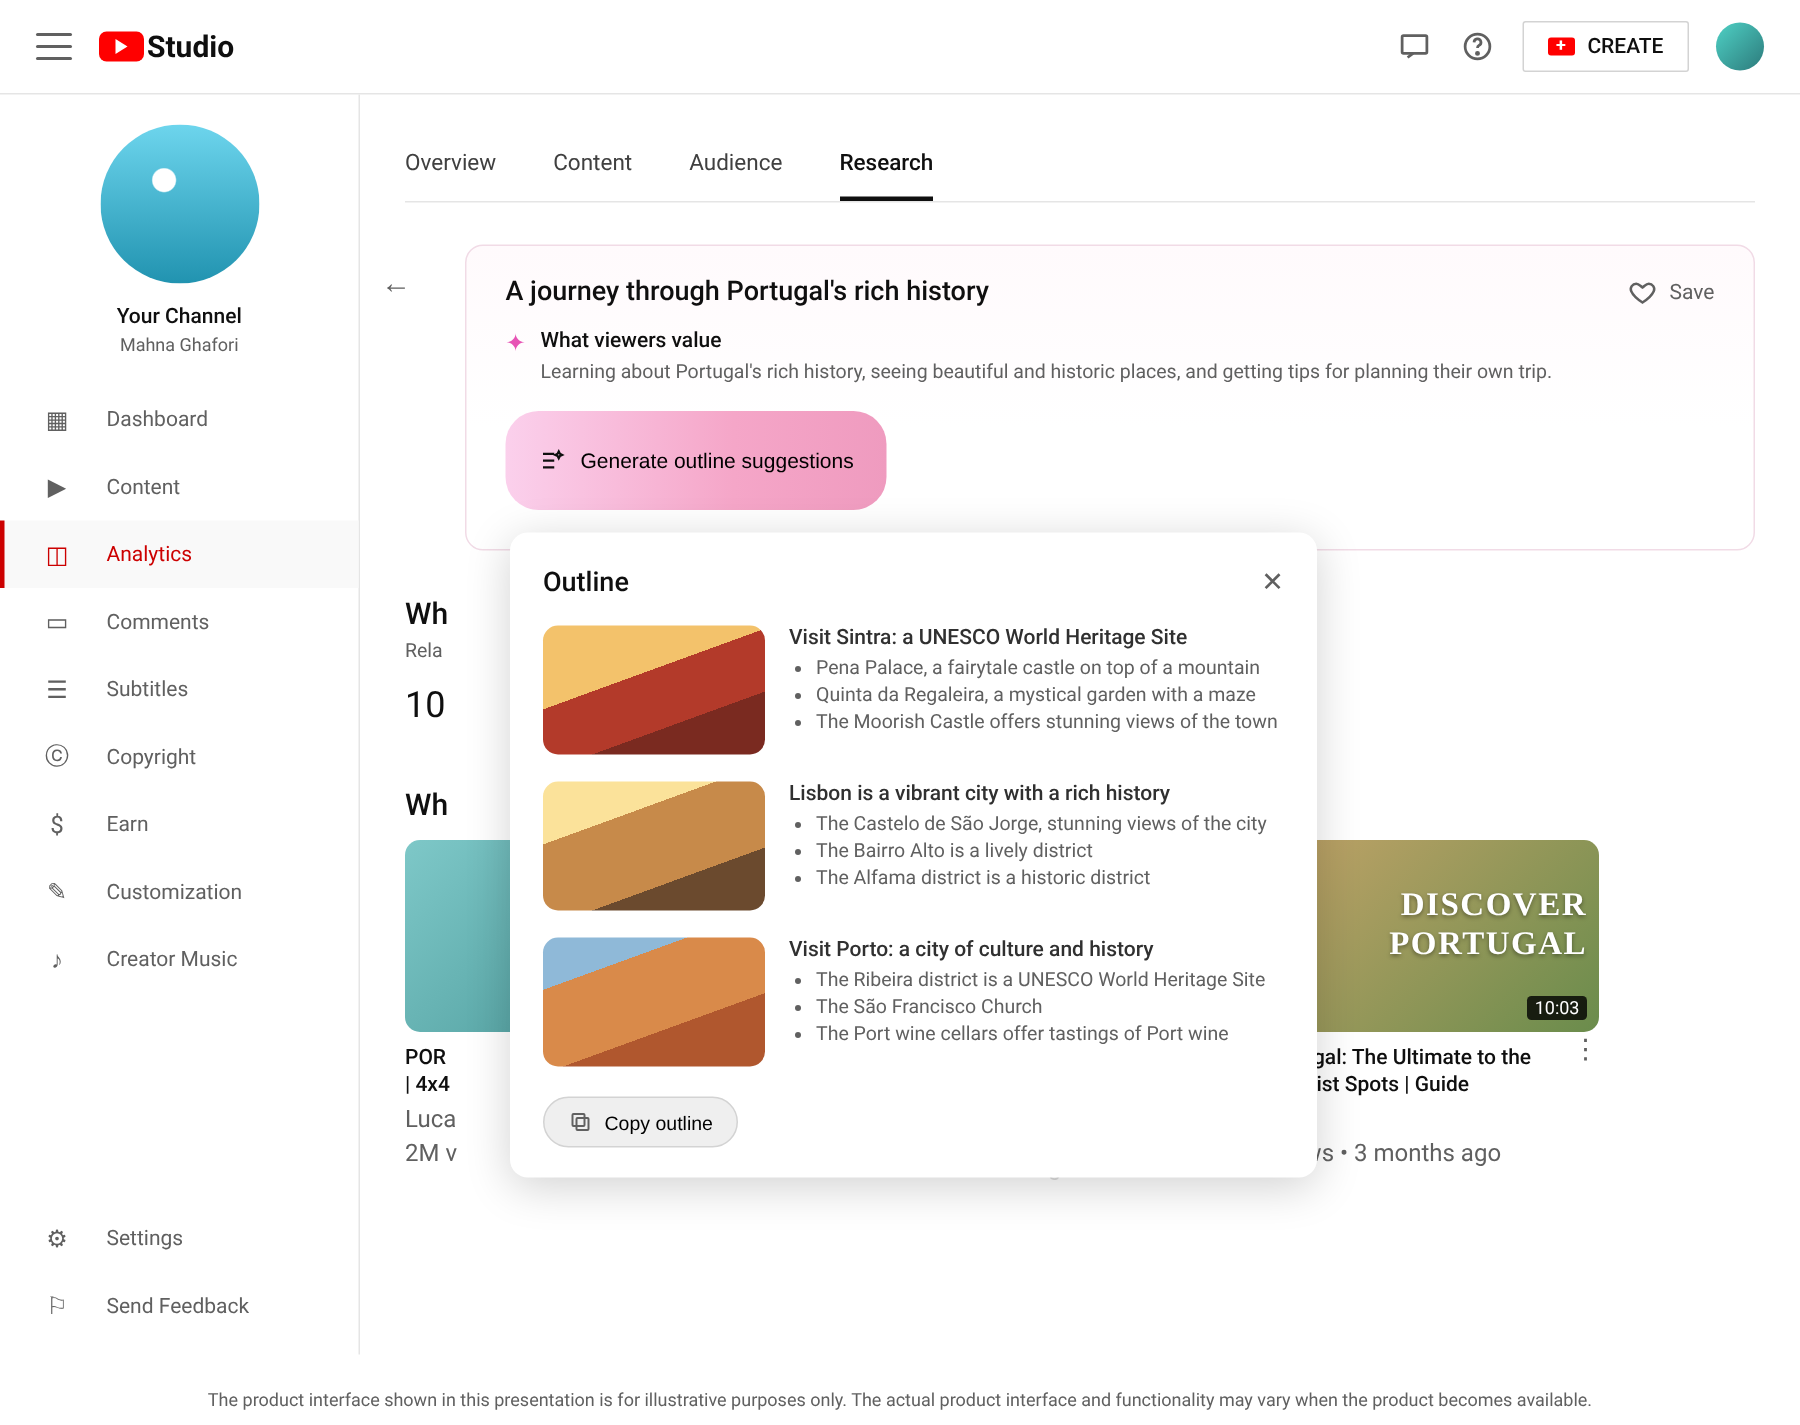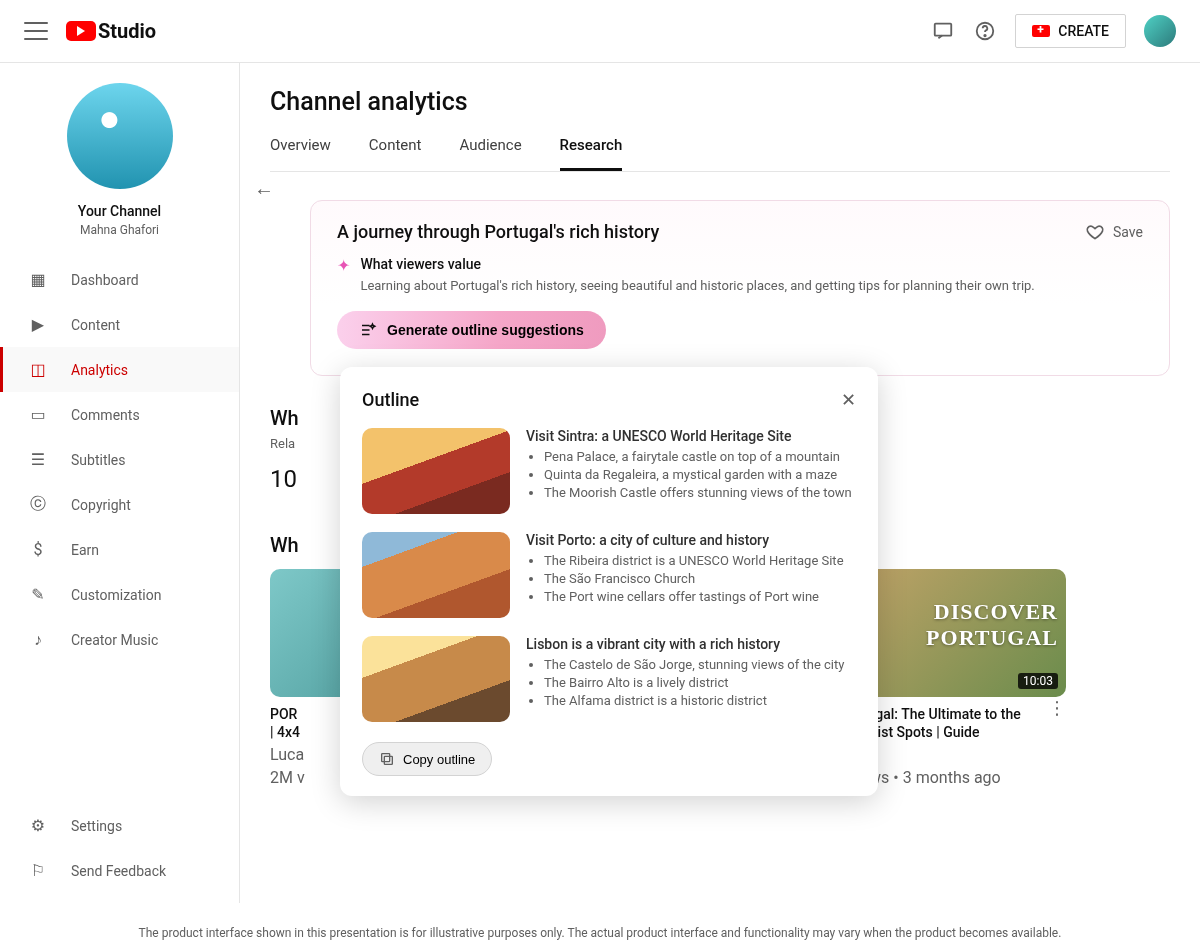"Channel analytics" div.page-title { html: <div>Channel analytics</div> -> none }
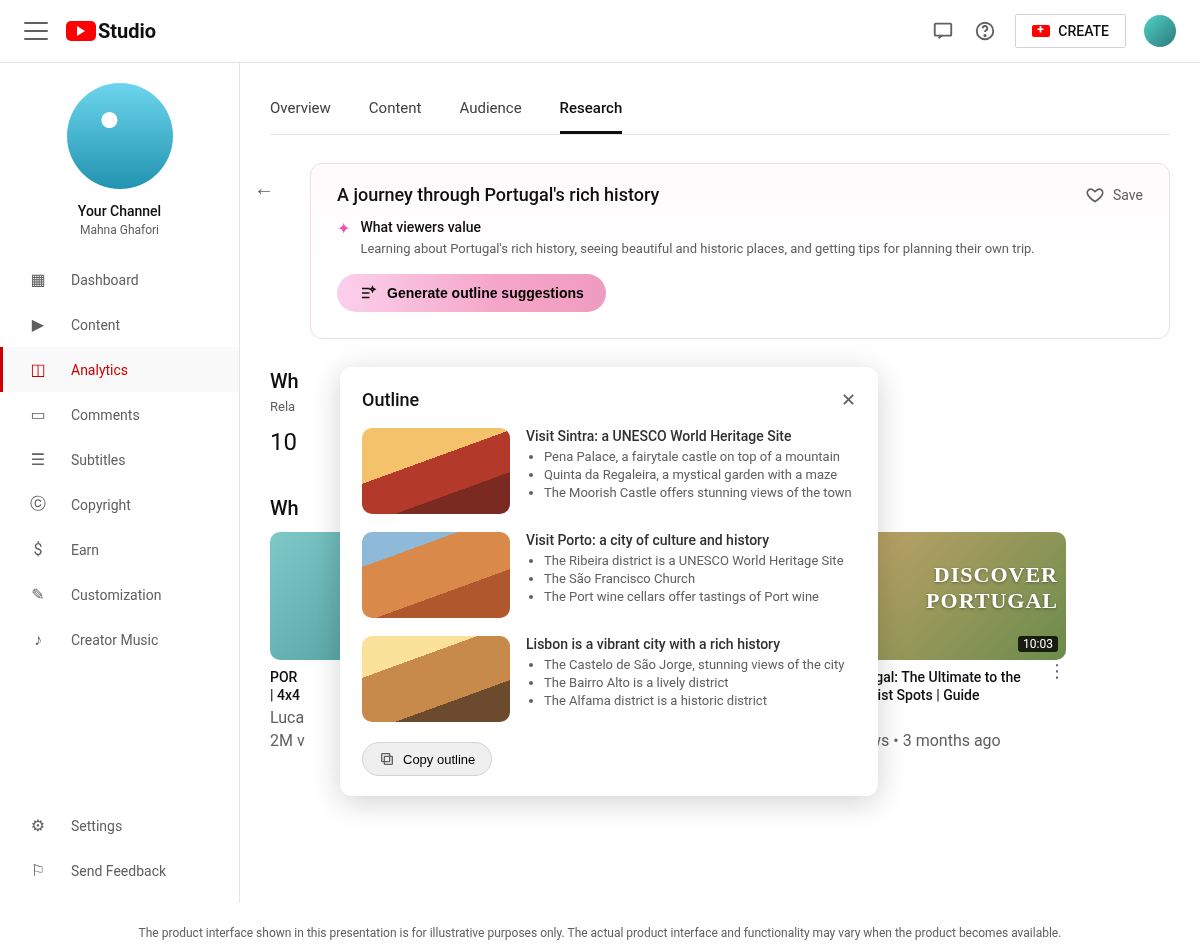"Generate outline suggestions" .gen-btn { font-weight: 700 -> 400; padding: 10px 22px -> 24px 22px }
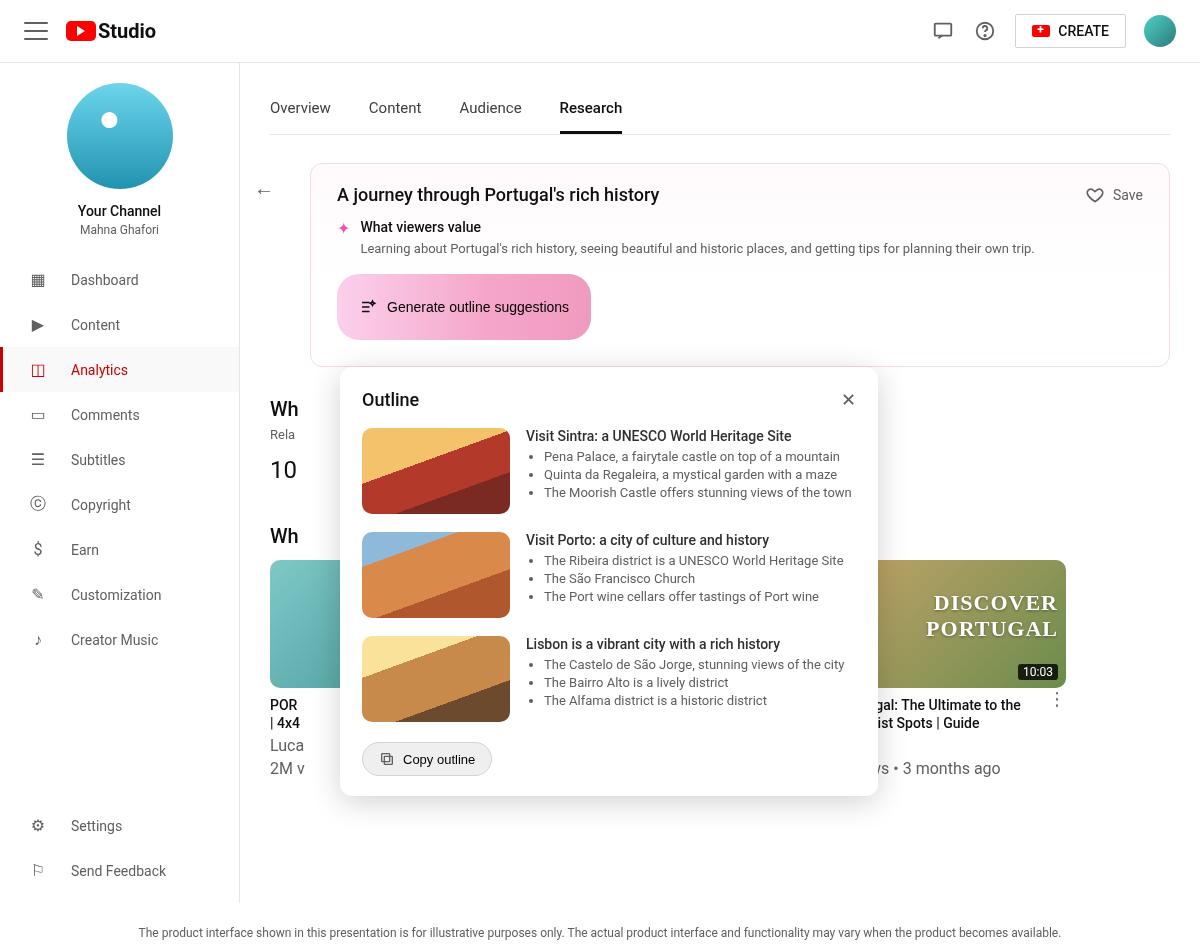"Outline" .popover { top: 304px -> 292px }
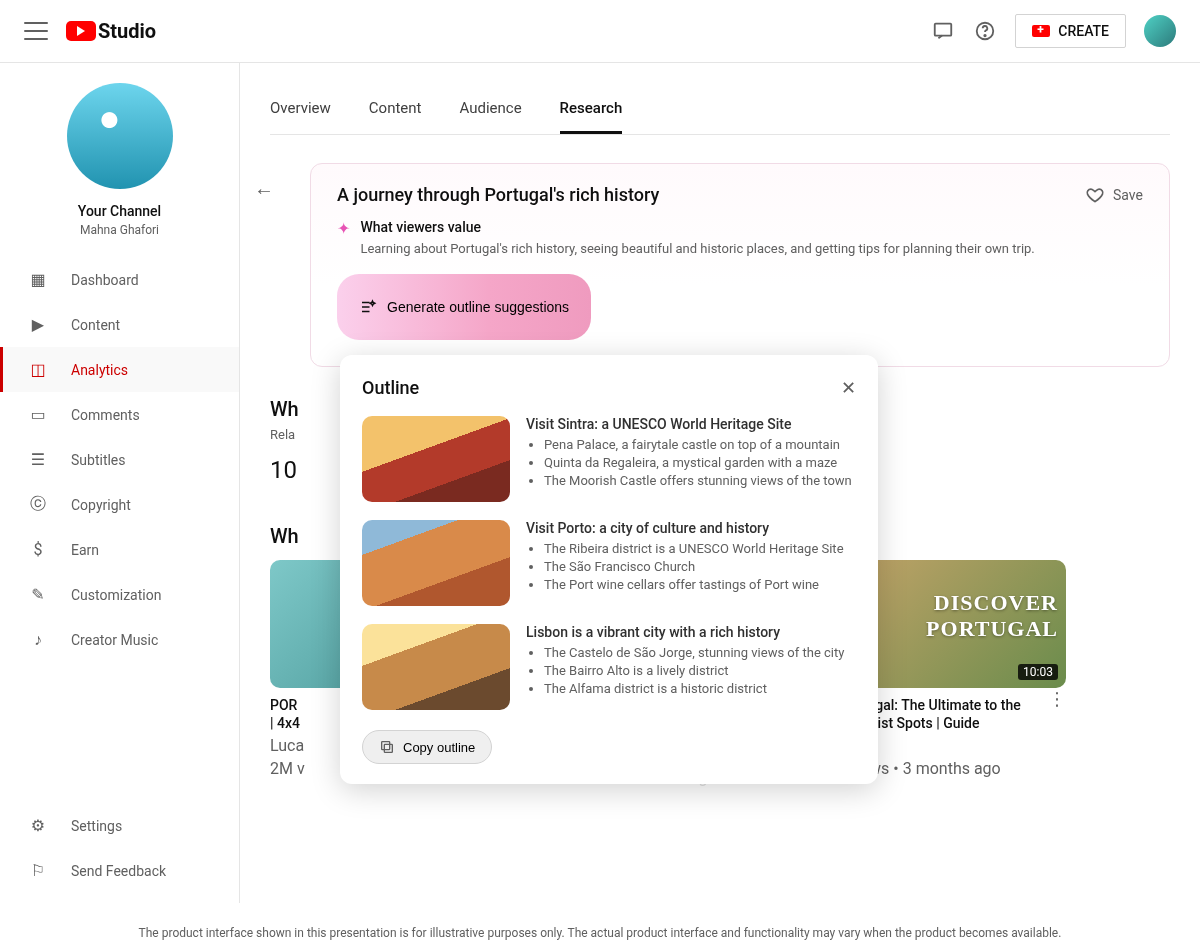"Visit Porto: a city of" div.o-item { order: before "Lisbon is a vibrant city" -> after "Lisbon is a vibrant city" }
